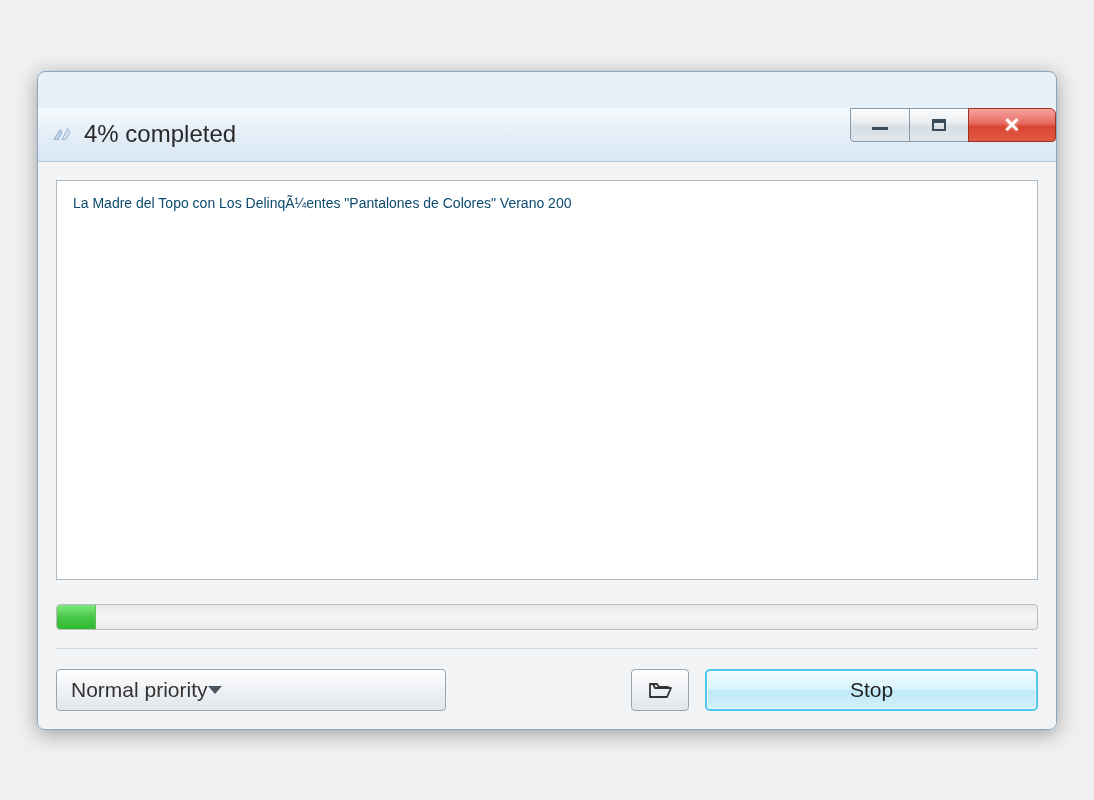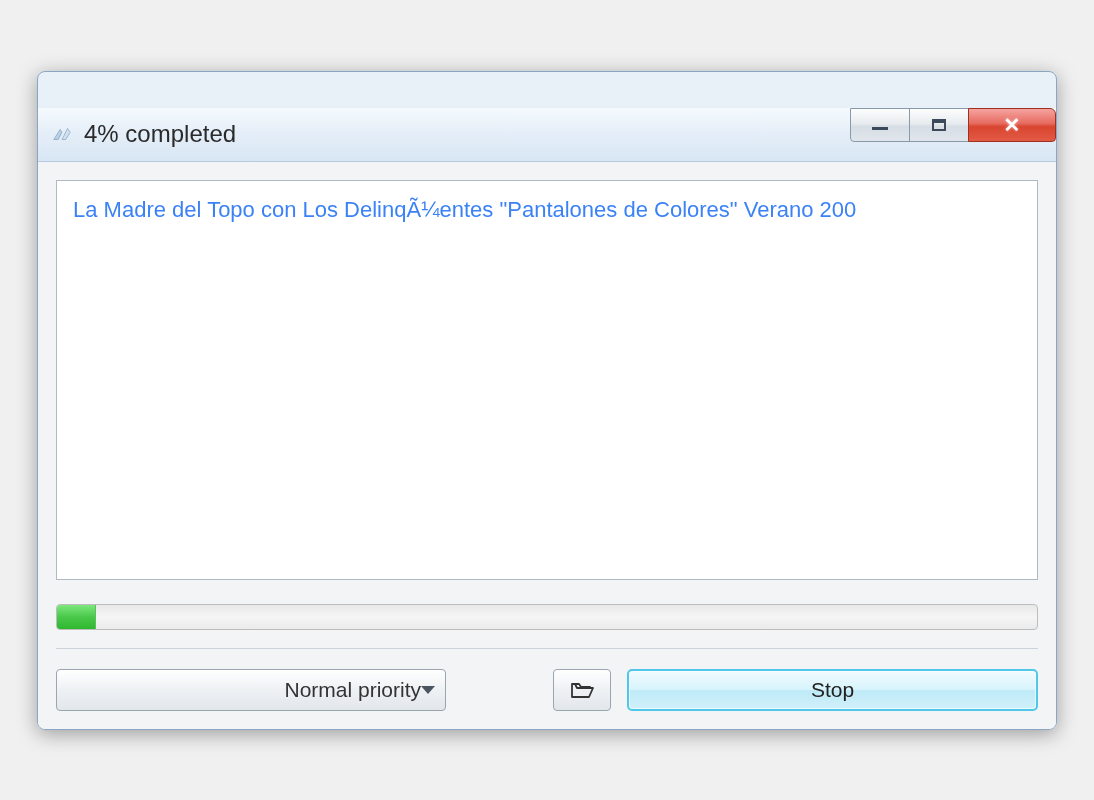"La Madre del Topo con" .log-panel { color: #3b82f6 -> #0c4a6e; font-size: 22px -> 14px }
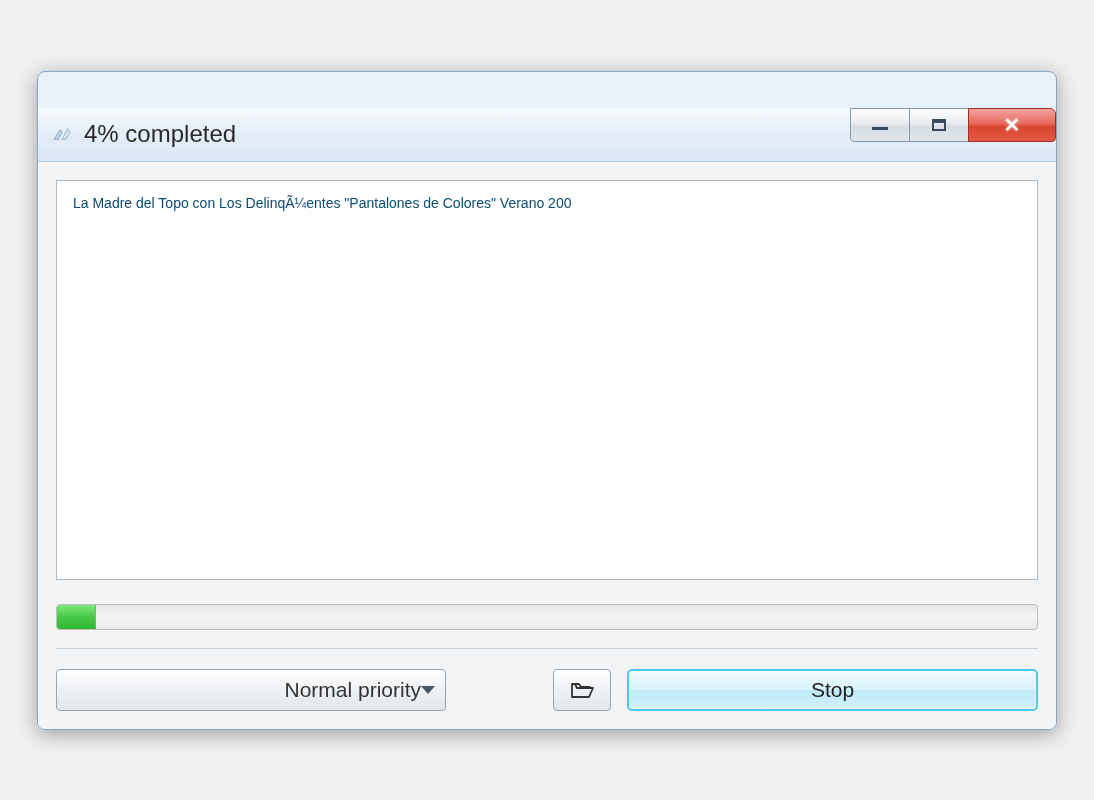"Normal priority" .priority-select { justify-content: flex-end -> flex-start }
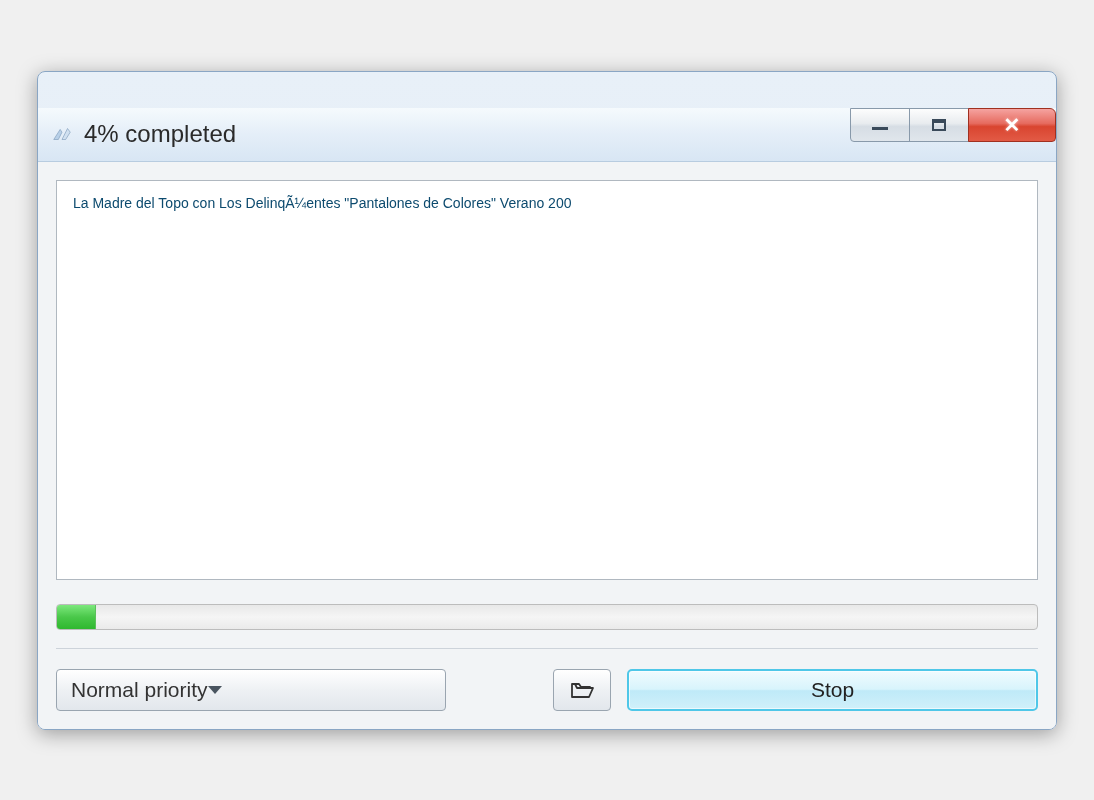"Stop" .stop-btn { width: 411px -> 333px }
